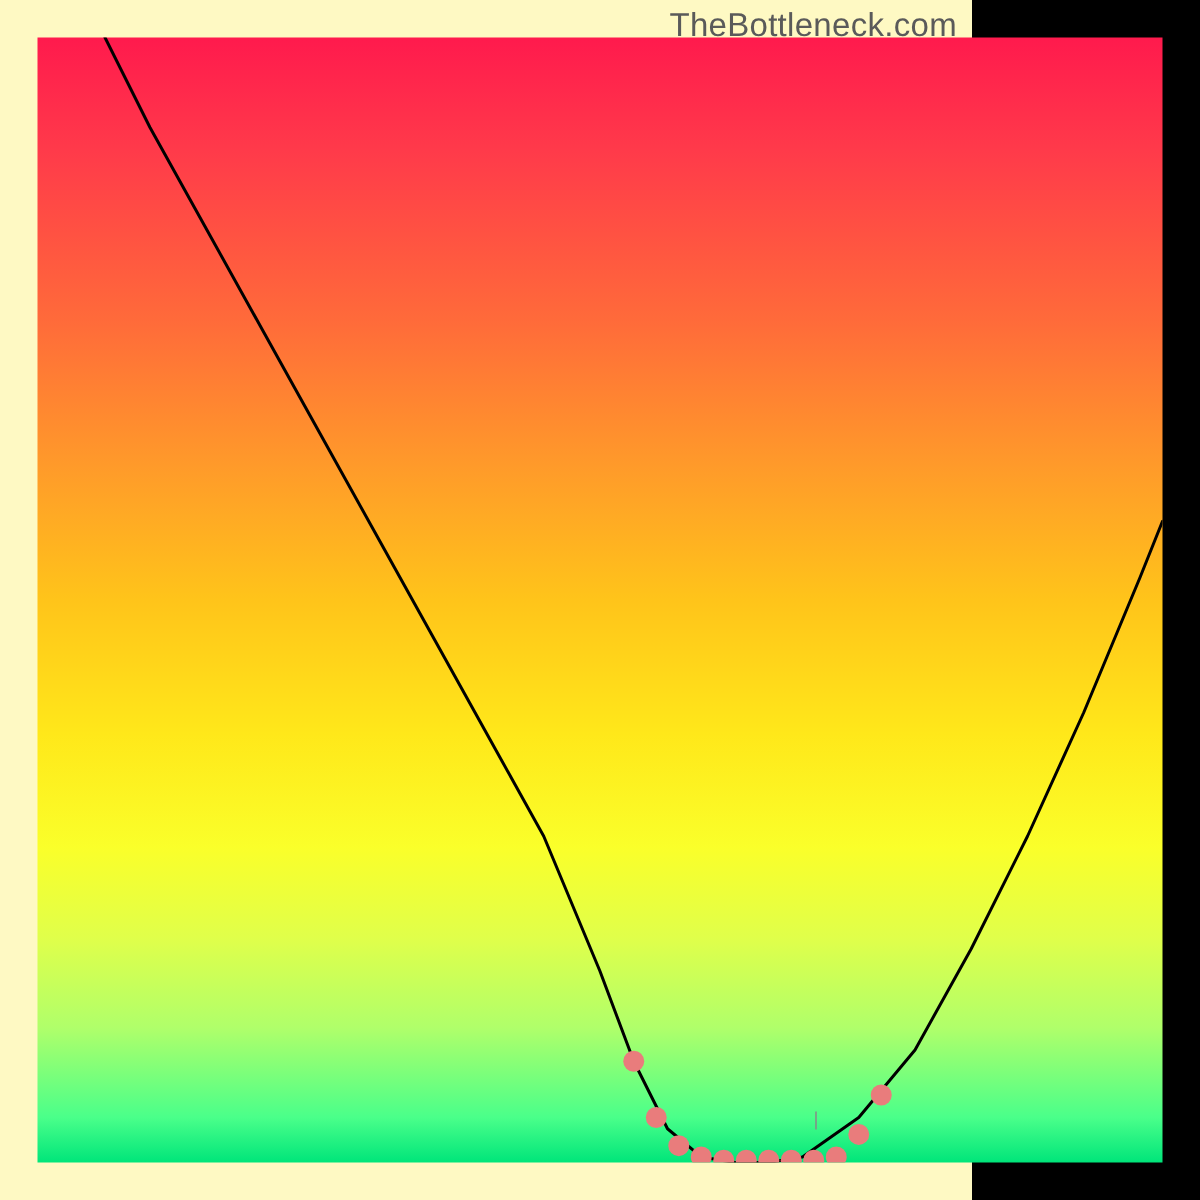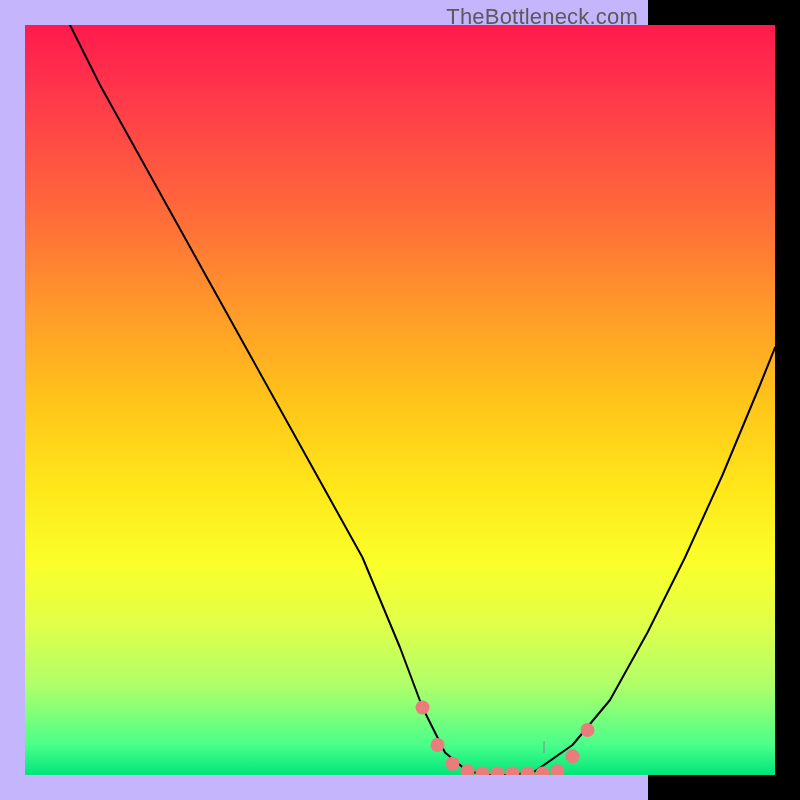"TheBottleneck.com" .frame { background: #c4b5fd -> #fef9c3 }
